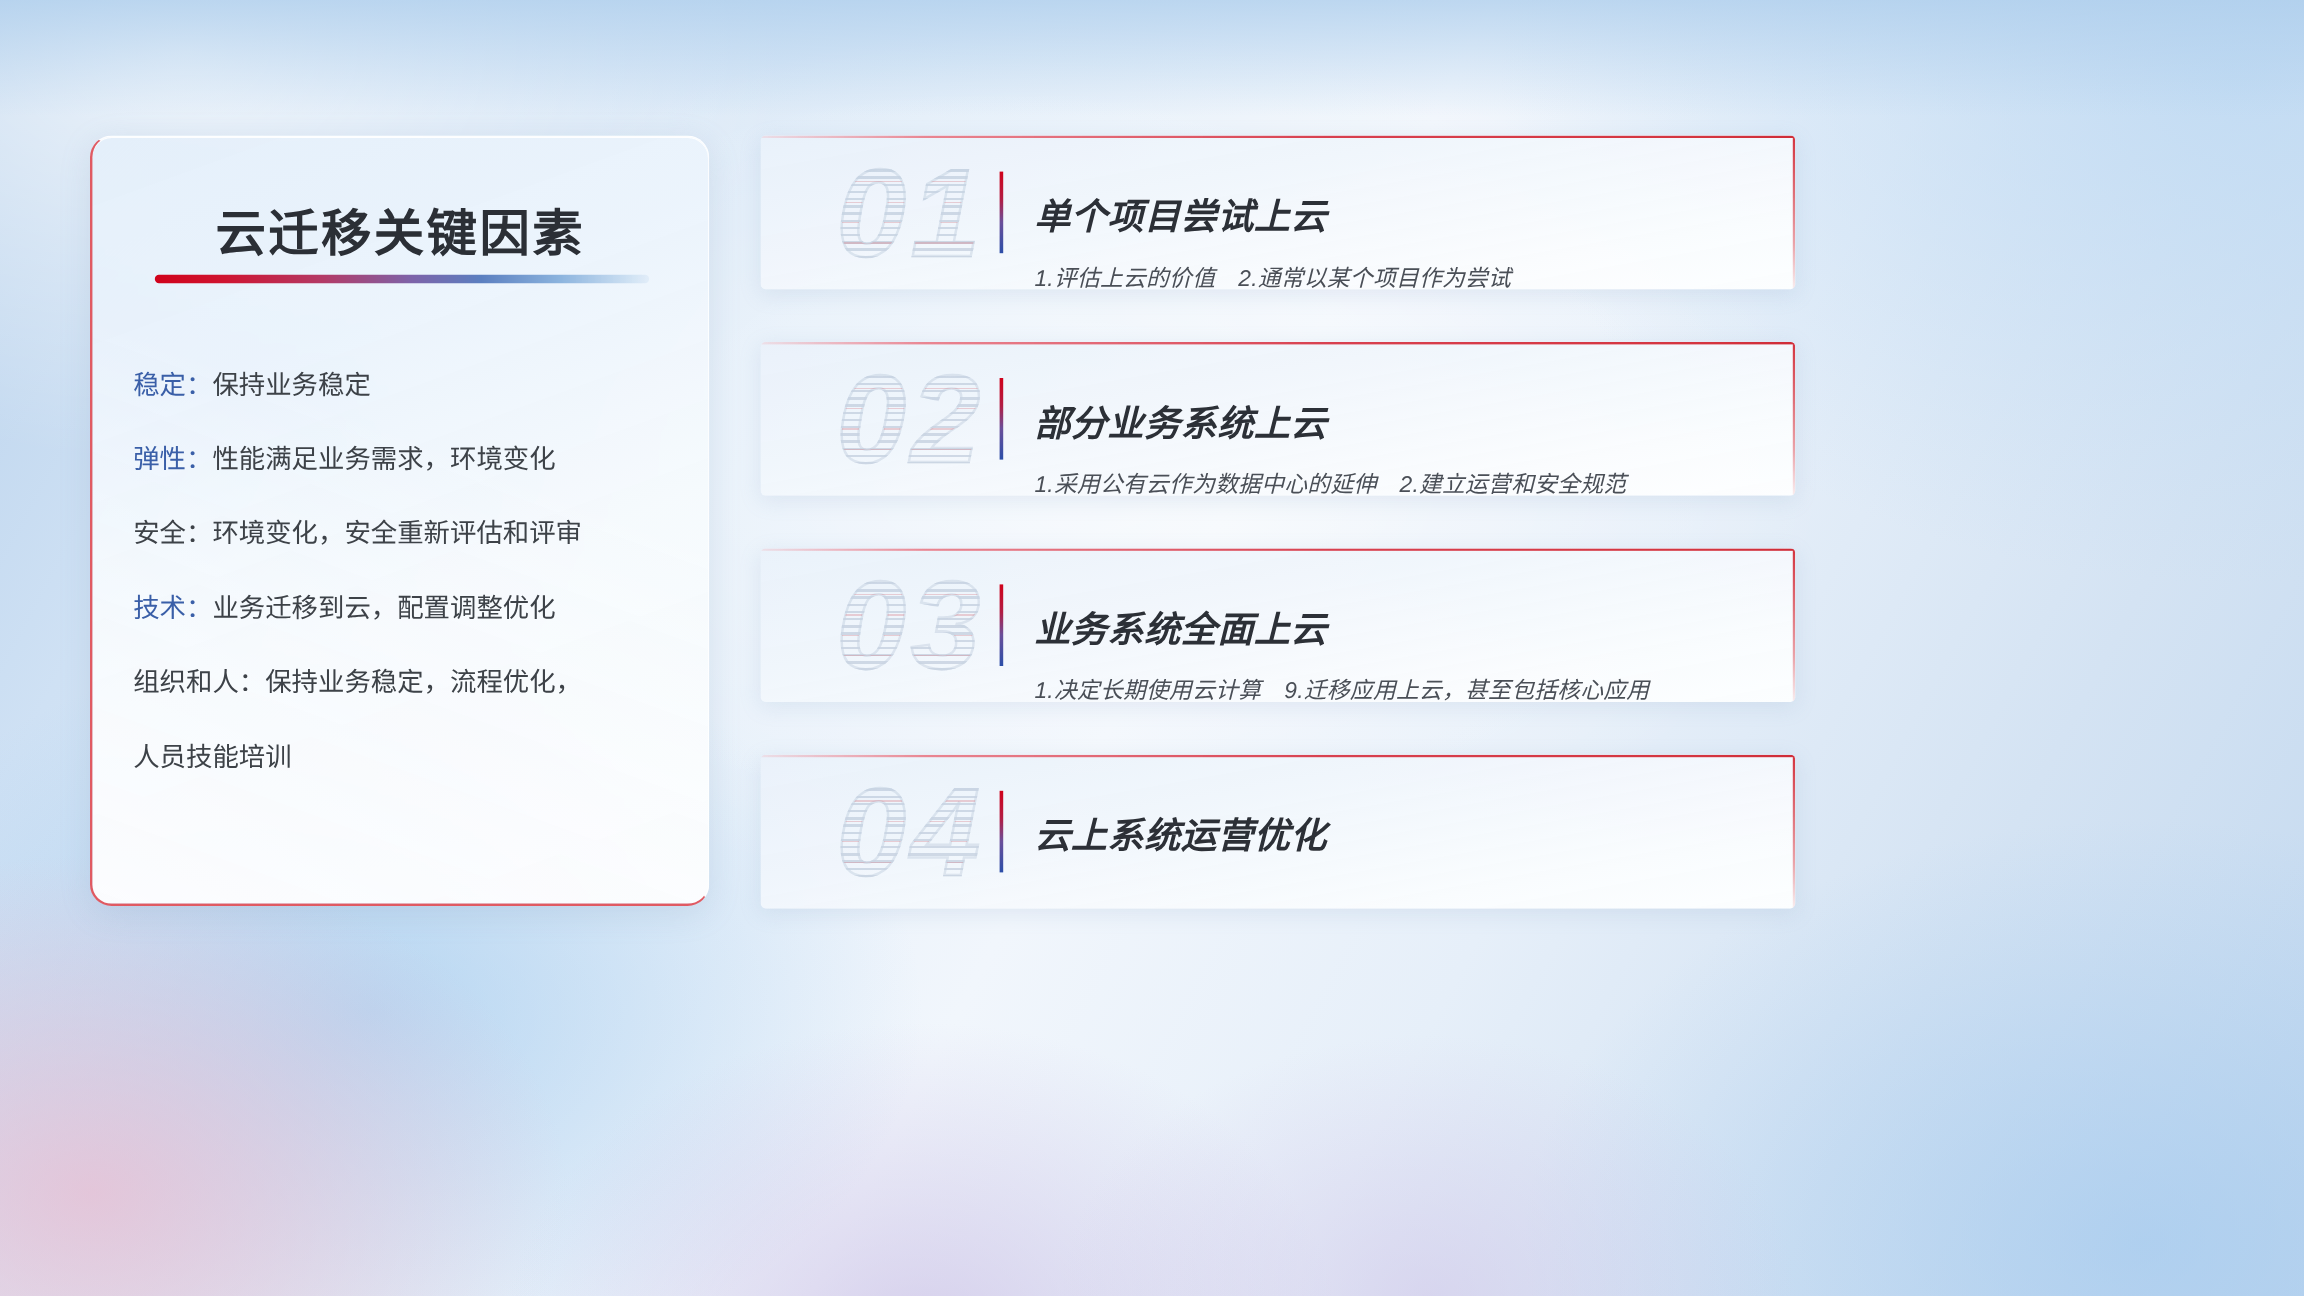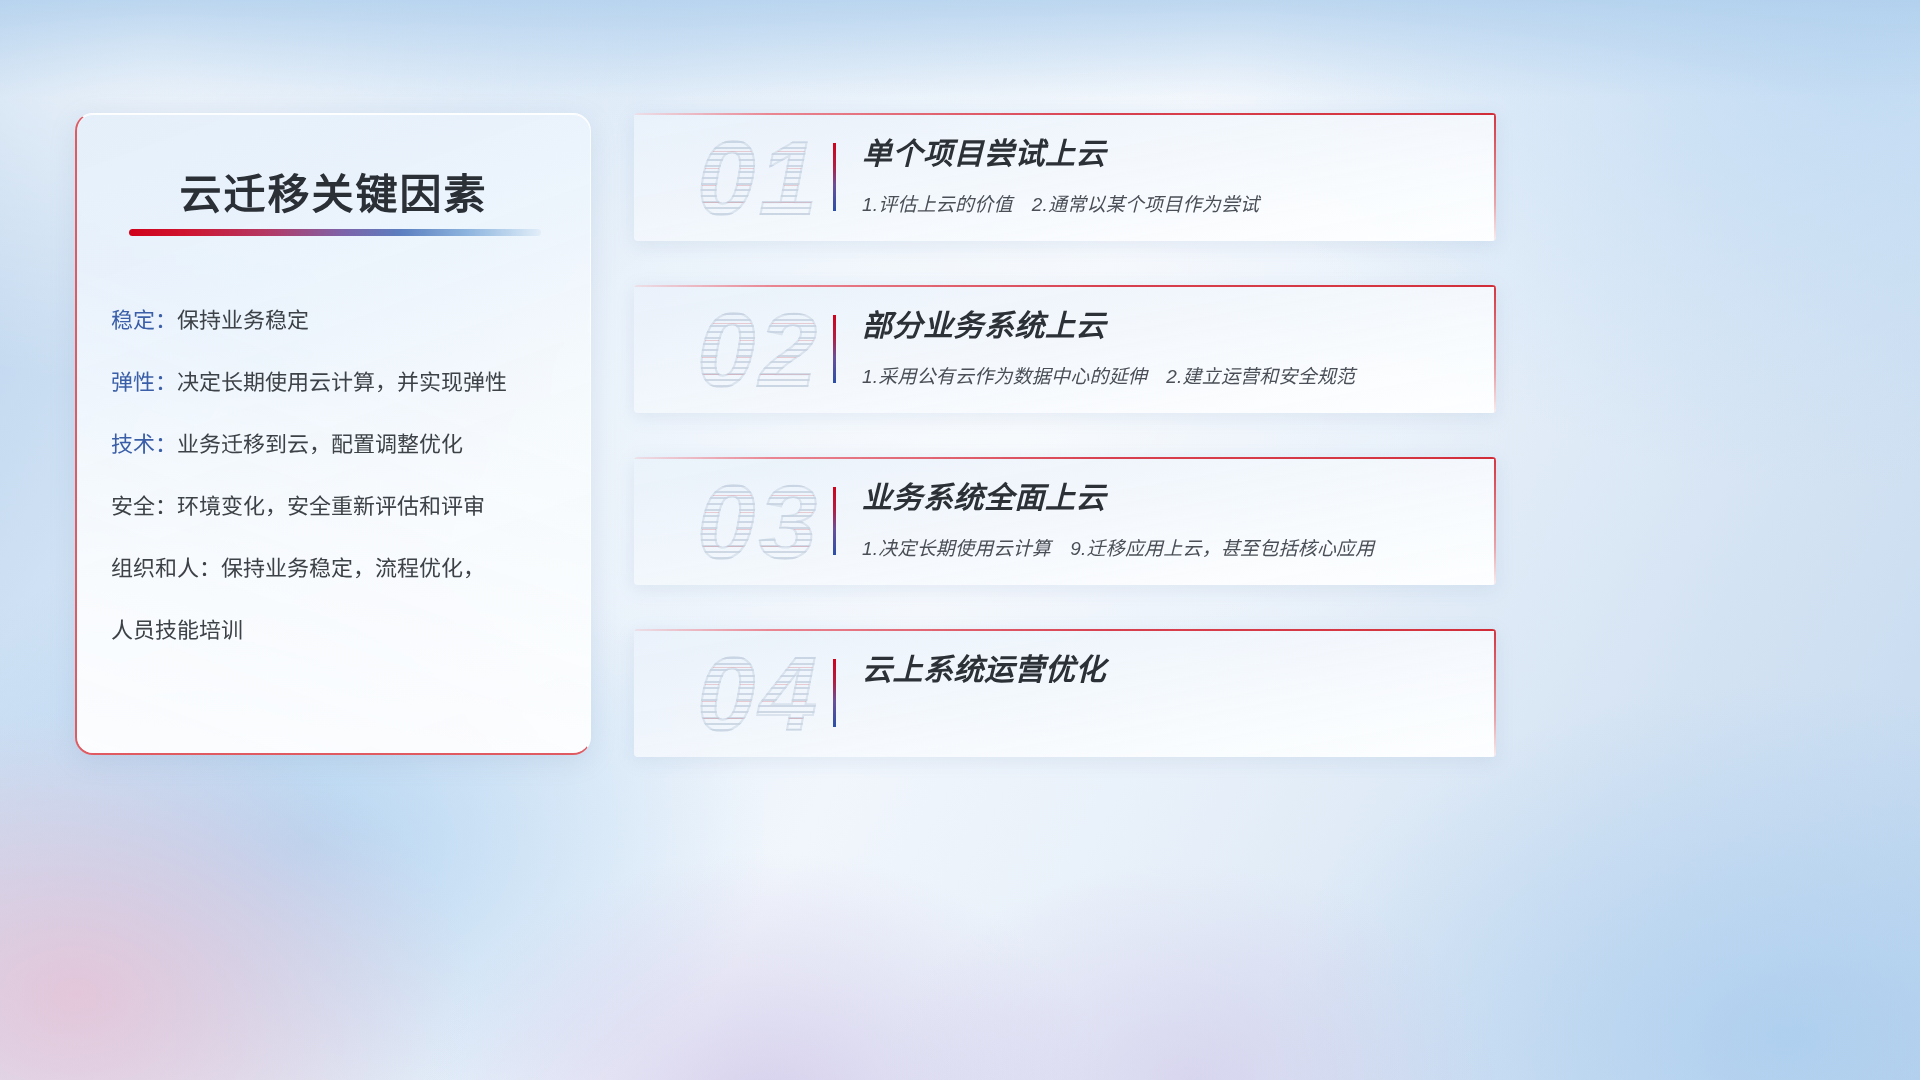"单个项目尝试上云" .card-title { margin-top: none -> 28px }
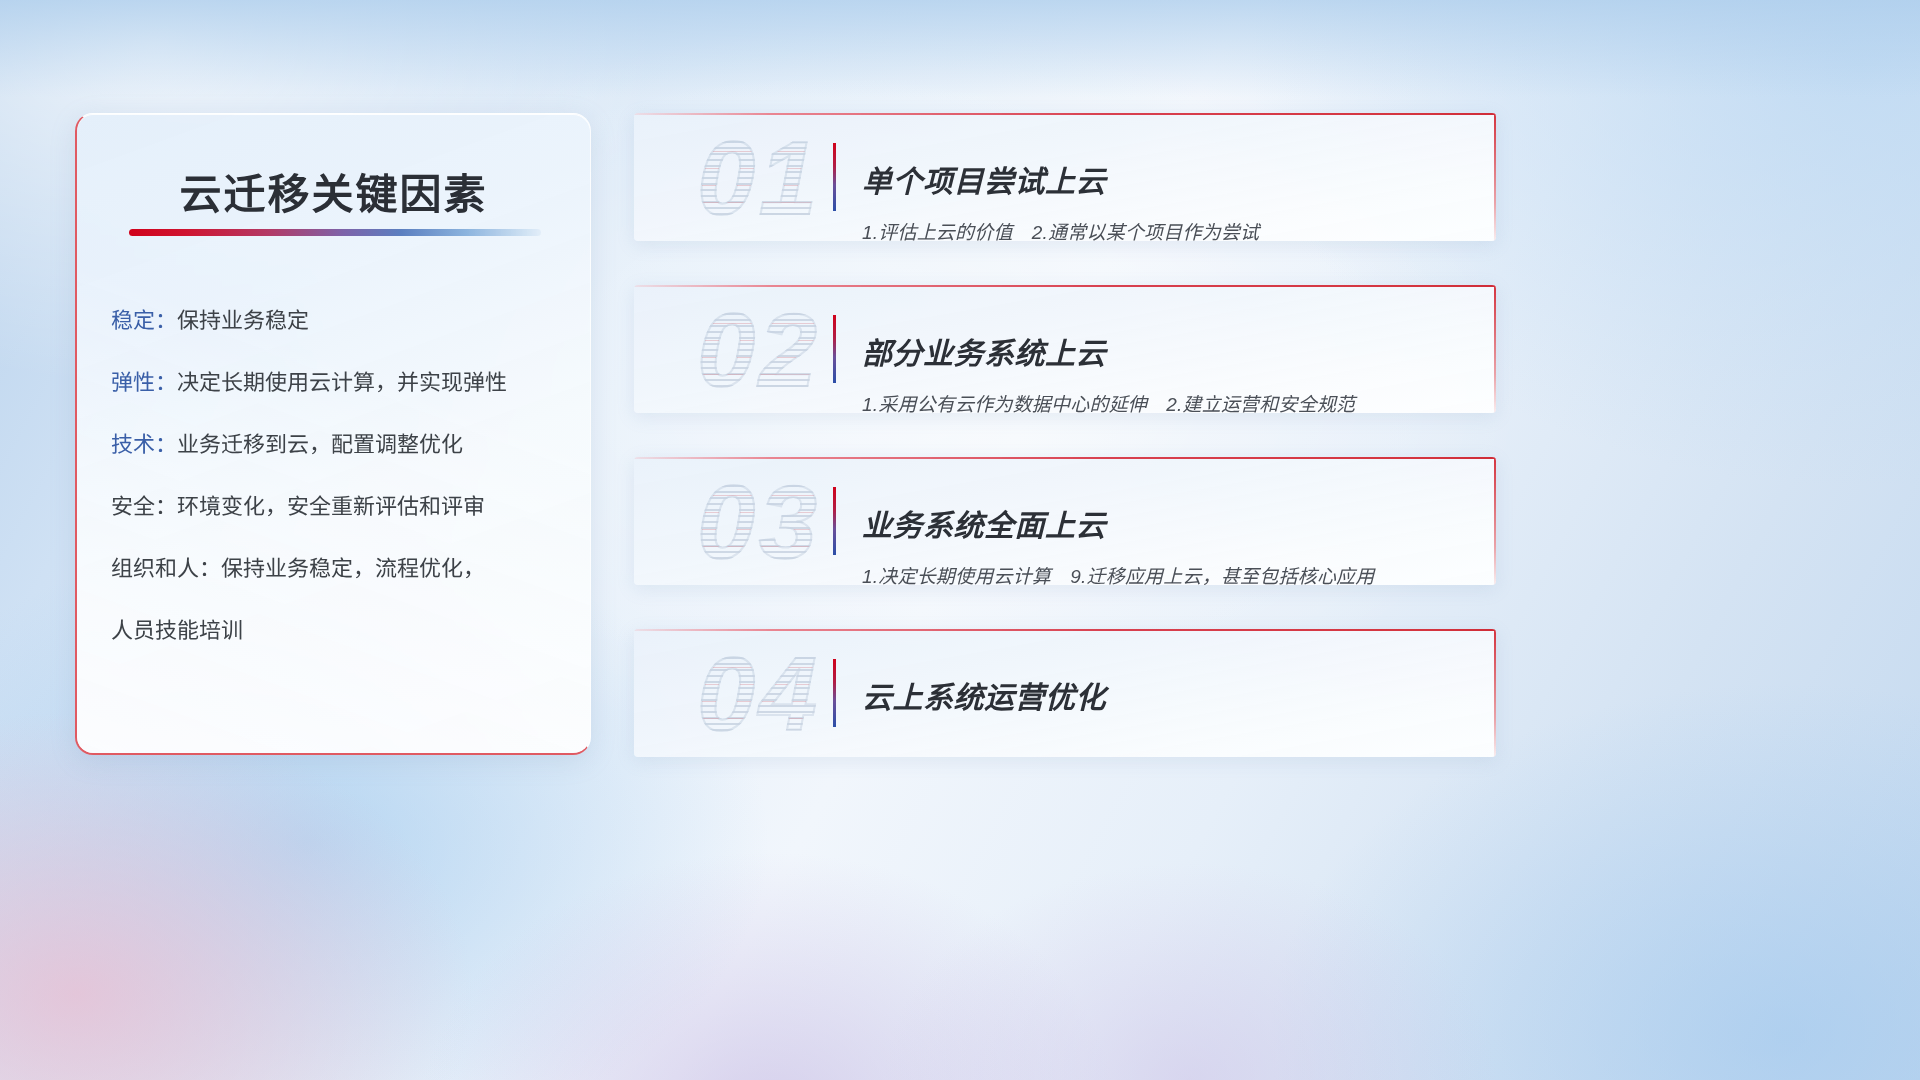"决定长期使用云计算，并实现弹性" span.factor-text { text: 决定长期使用云计算，并实现弹性 -> 性能满足业务需求，环境变化 }
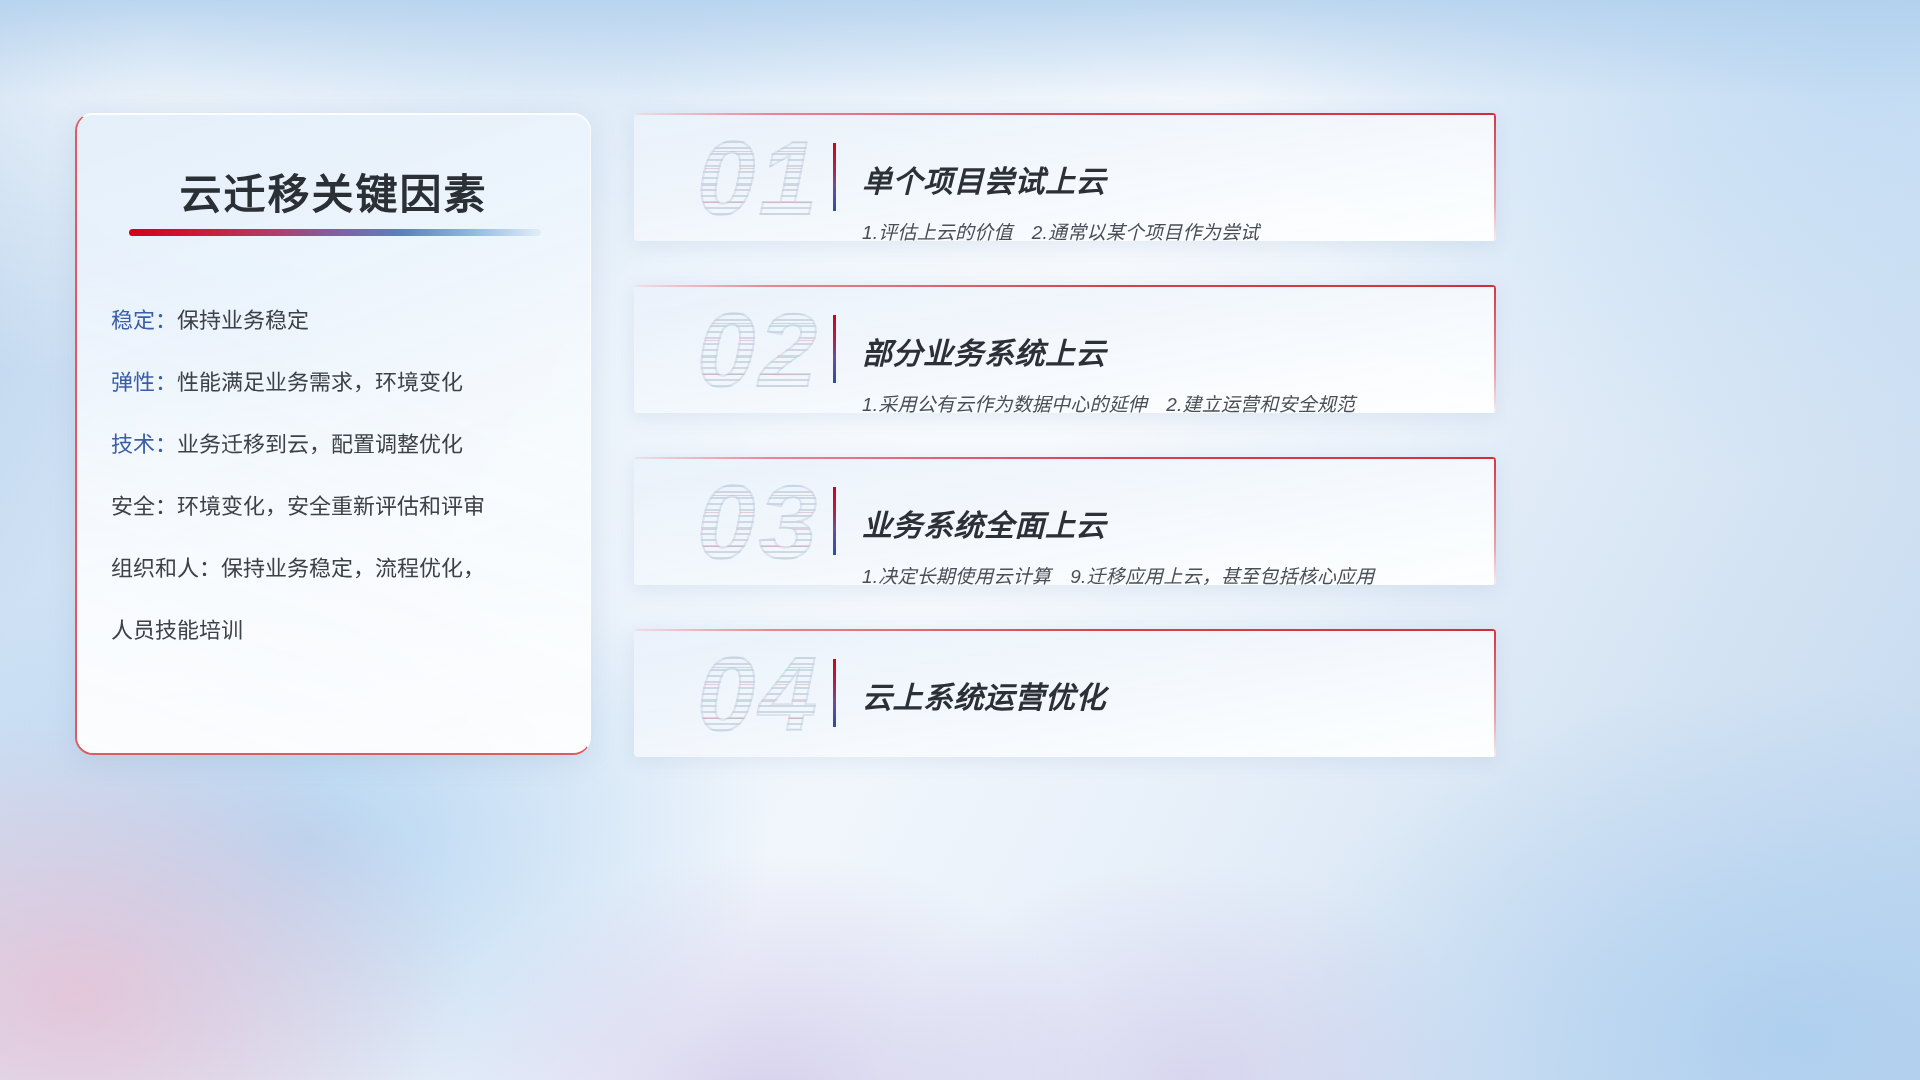"技术：业务迁移到云，配置调整优化" div.factor-row { order: before "安全：环境变化，安全重新评估和评审" -> after "安全：环境变化，安全重新评估和评审" }
